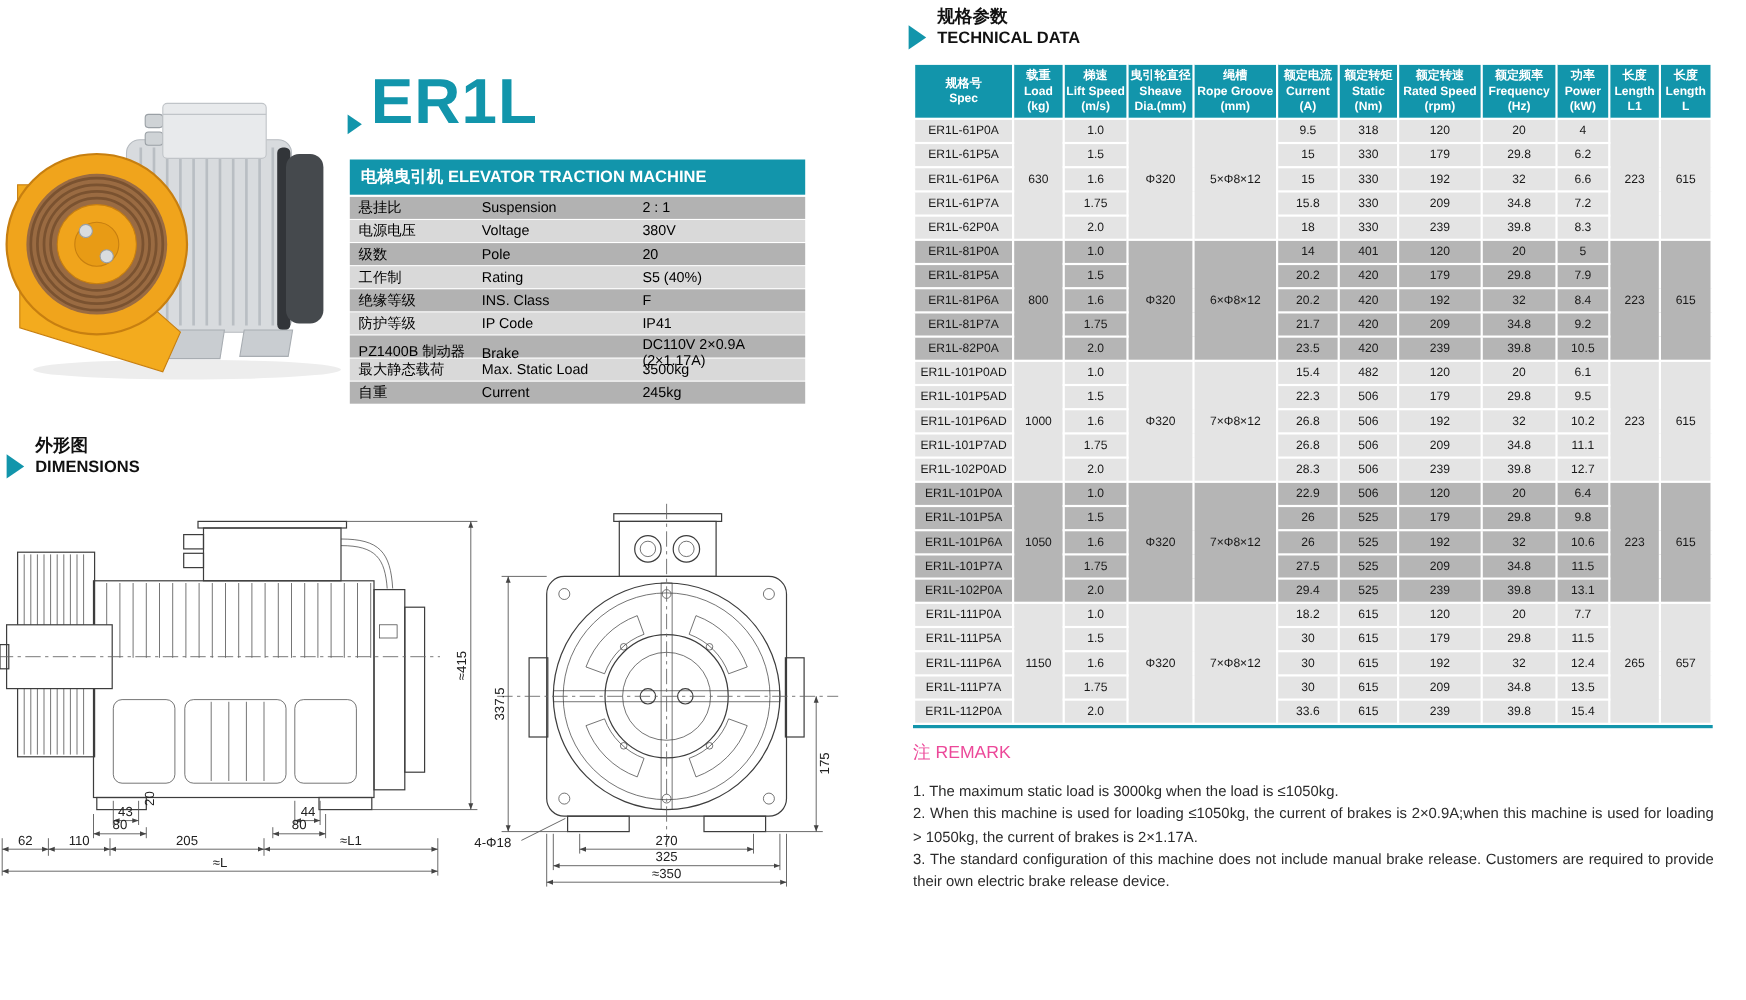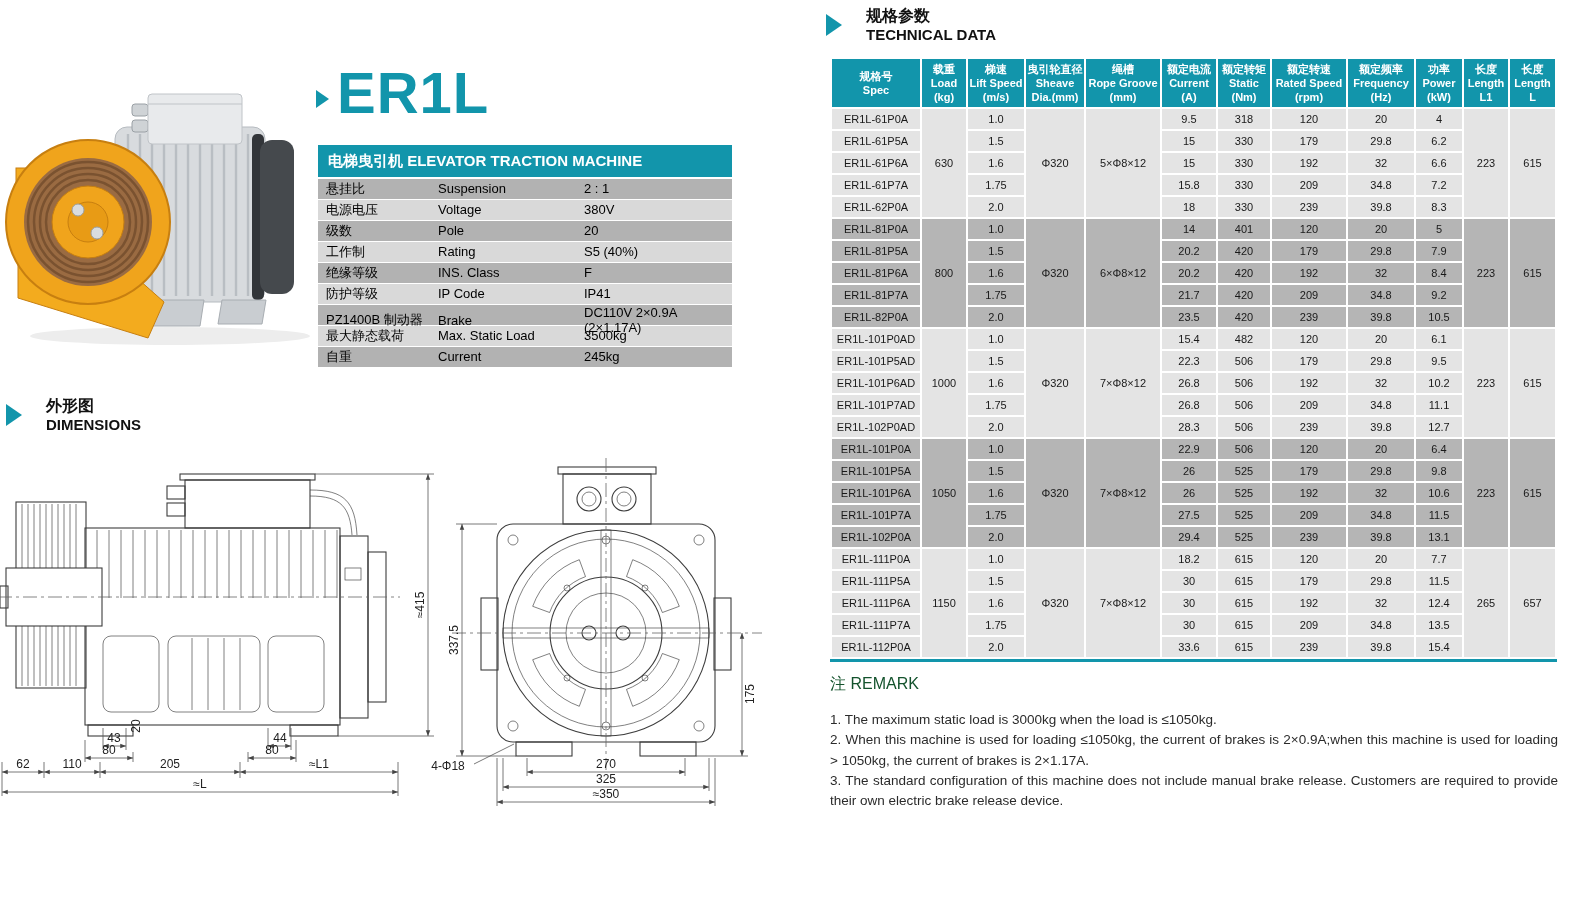"规格参数" .sec-head { align-items: center -> flex-end; gap: 24px -> 10px }
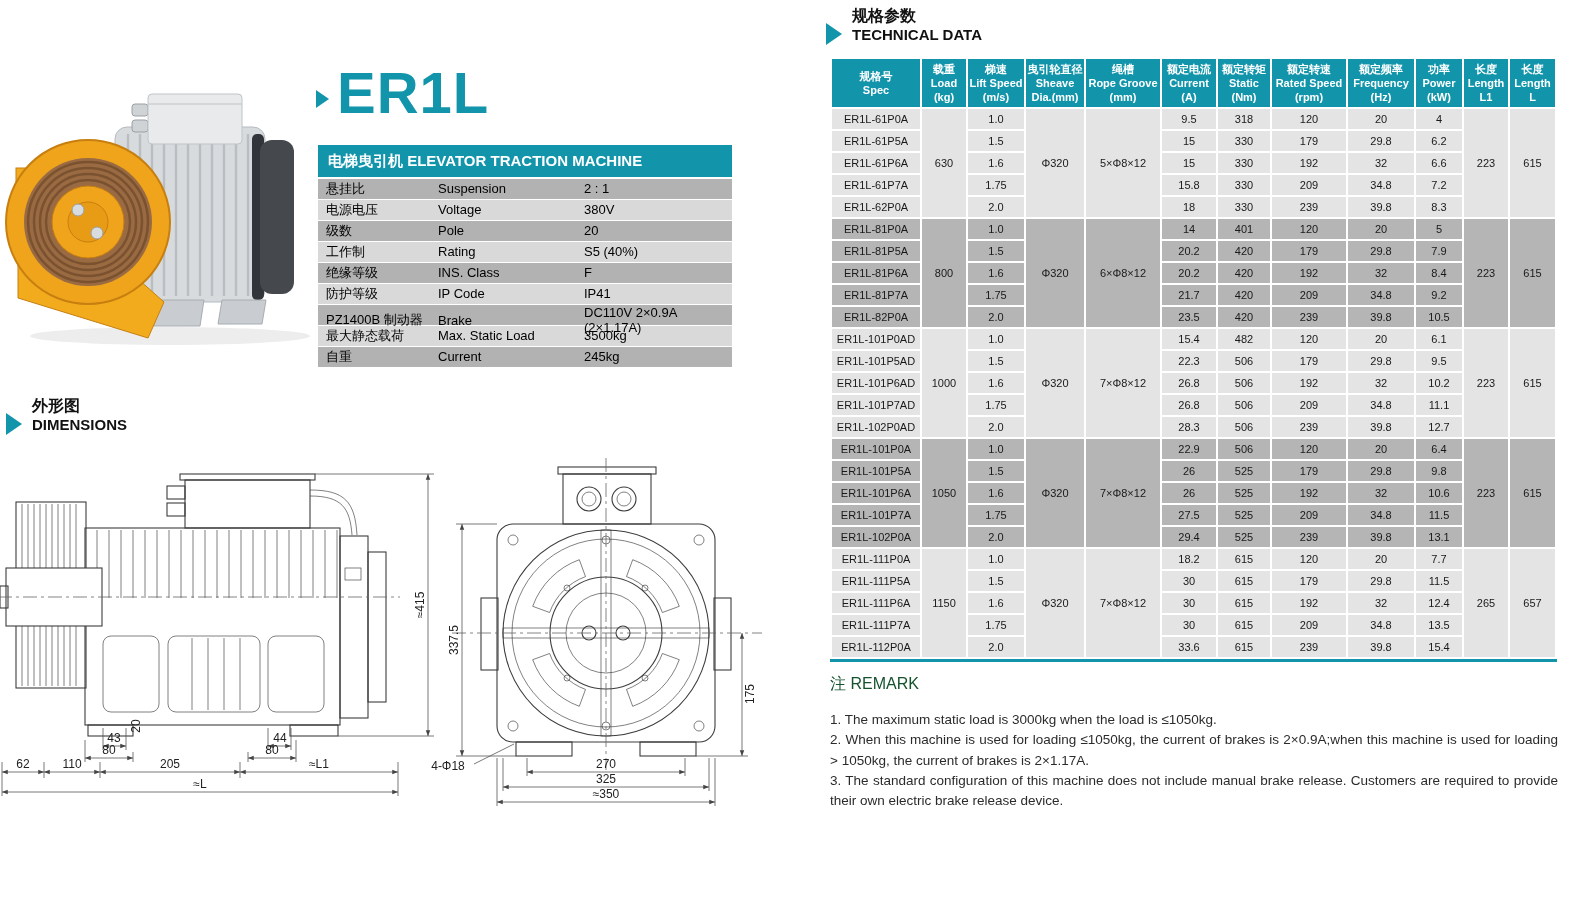"ER1L" .er1l { align-items: center -> flex-end }
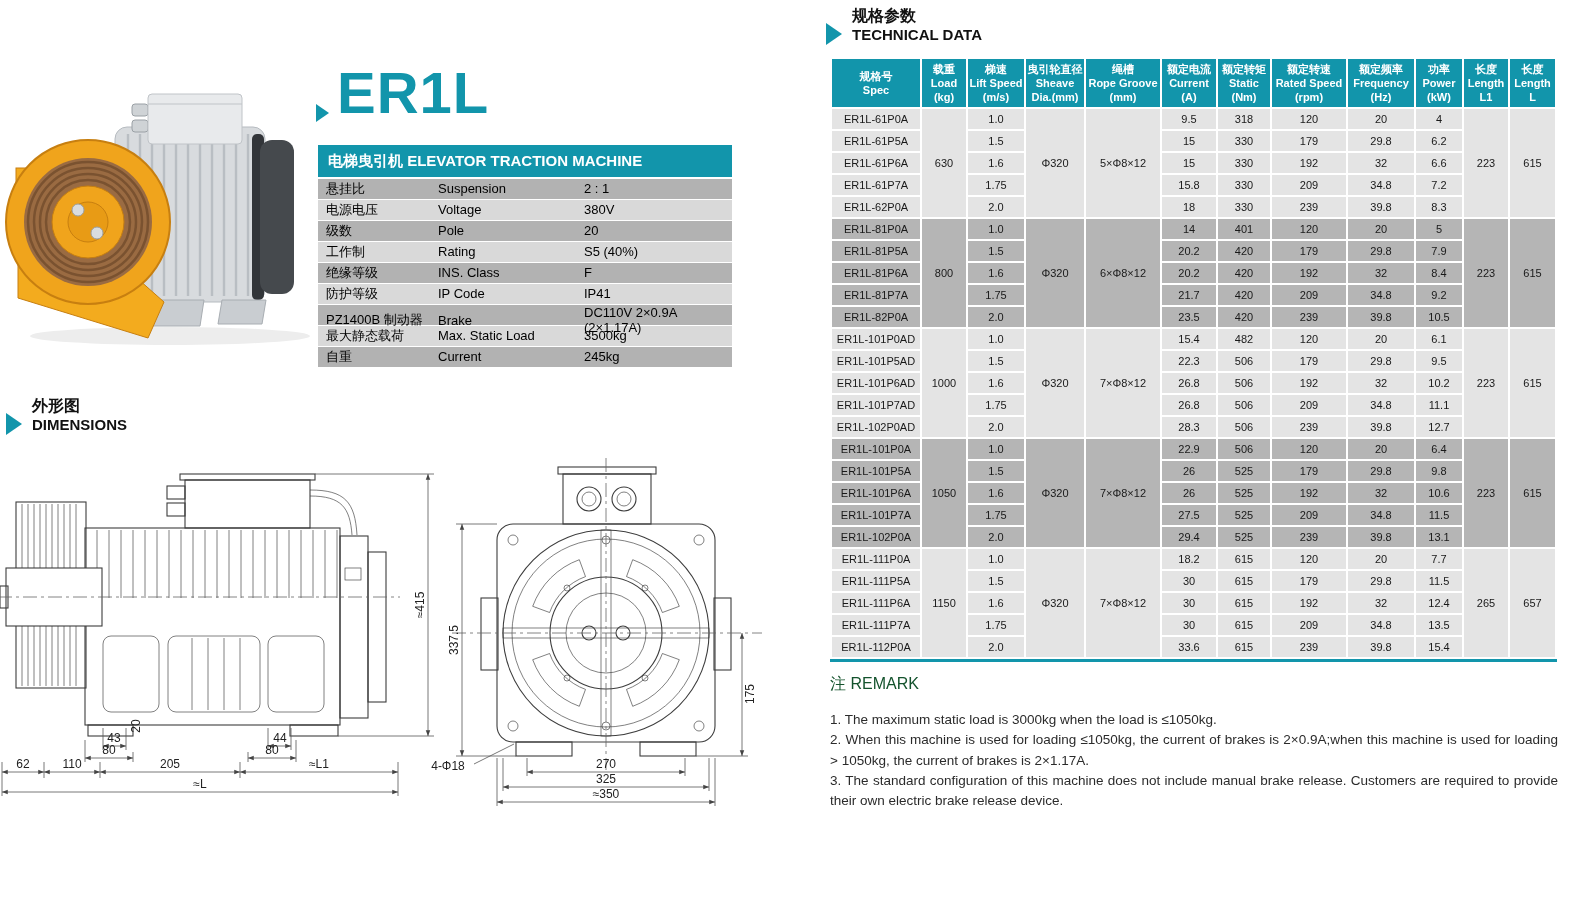"注 REMARK" .remark-title { color: #14532d -> #ec4899 }
